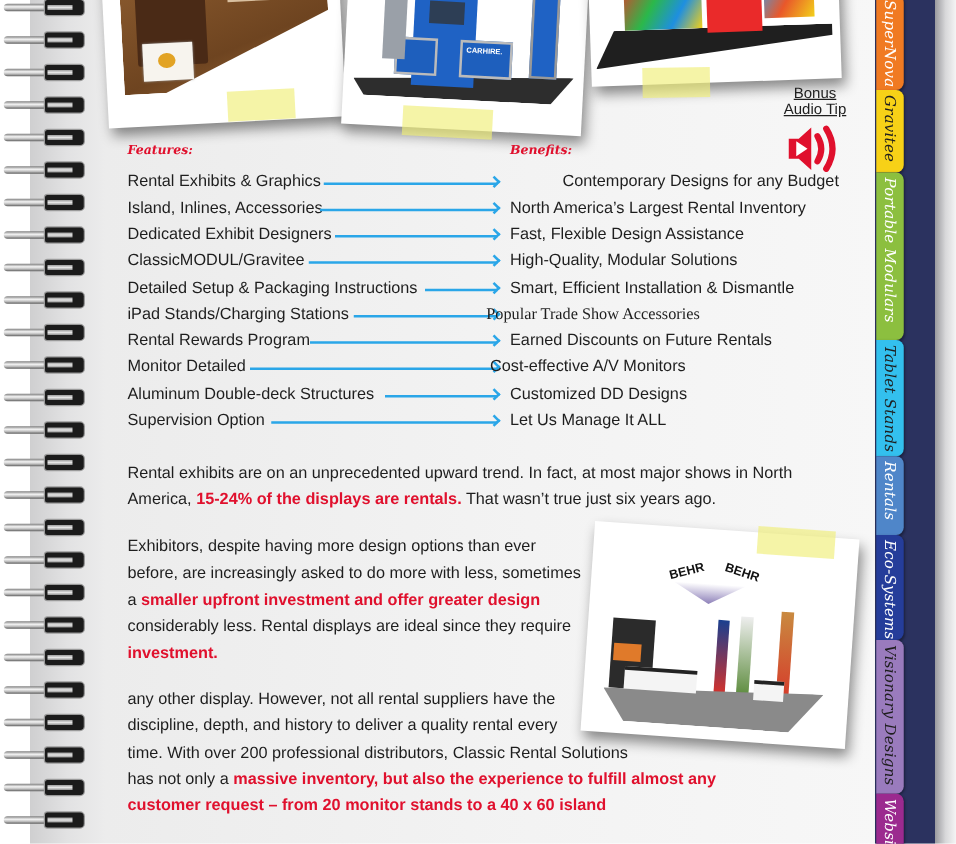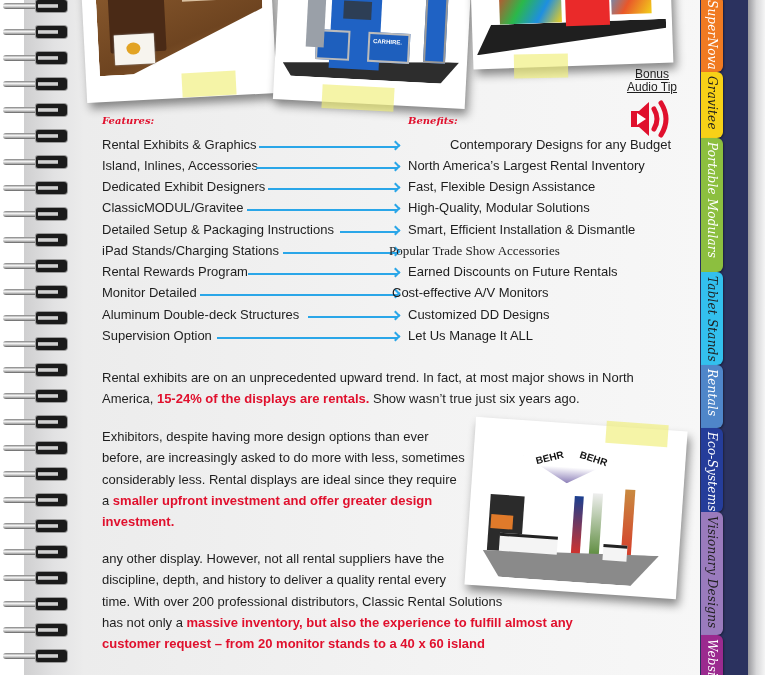"Show wasn’t true just six" span { text: Show -> That }
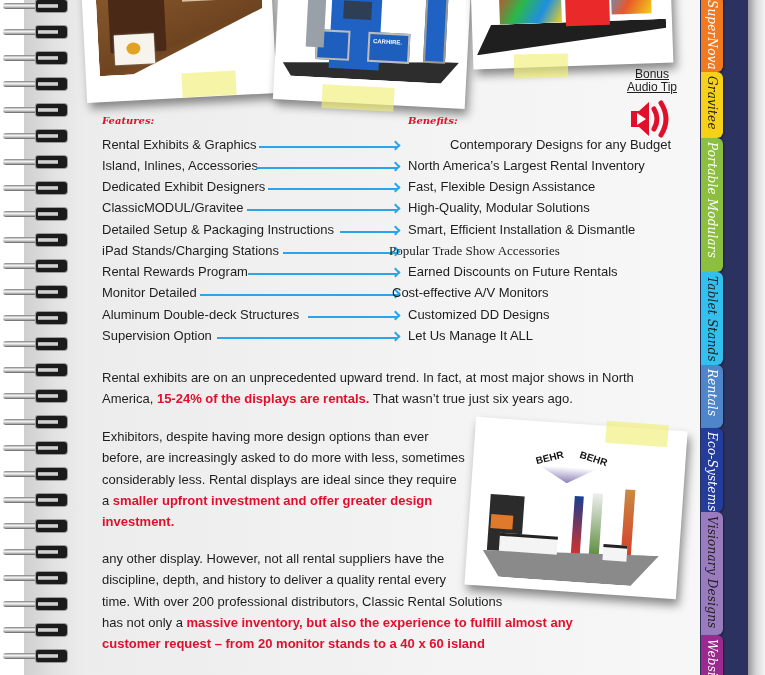"considerably less. Rental displays are" div { order: before "a smaller upfront investment and" -> after "a smaller upfront investment and" }
